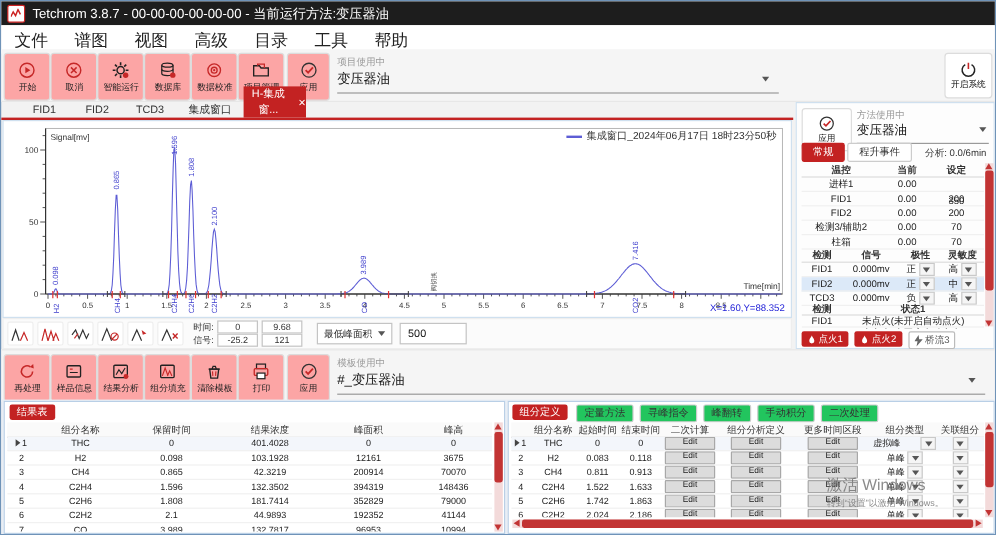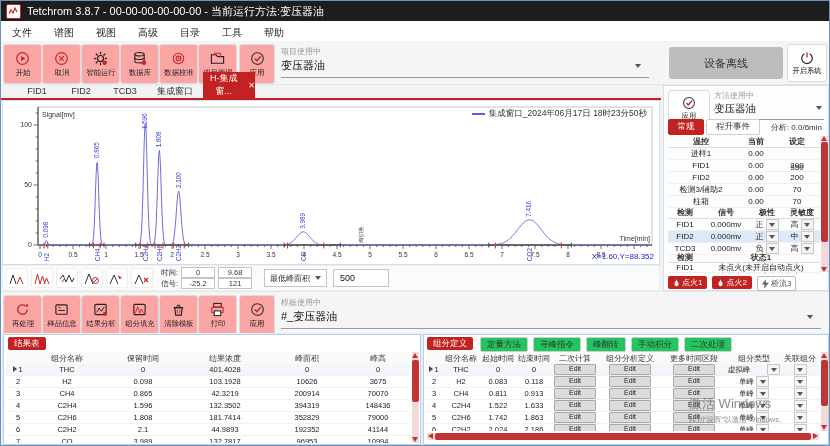"文件" #menubar { font-size: 10px -> 14px }
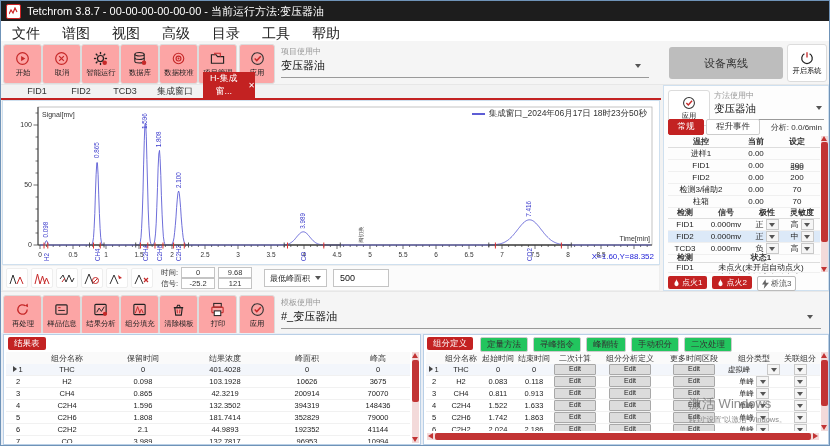"设备离线" div.abs { html: <div> <span>设备离线</span> </div> -> none }
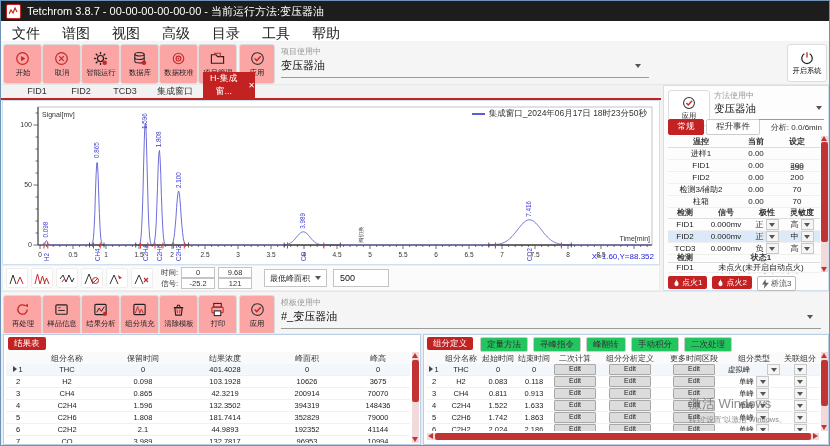"10626" div.gc { text: 10626 -> 12161 }
